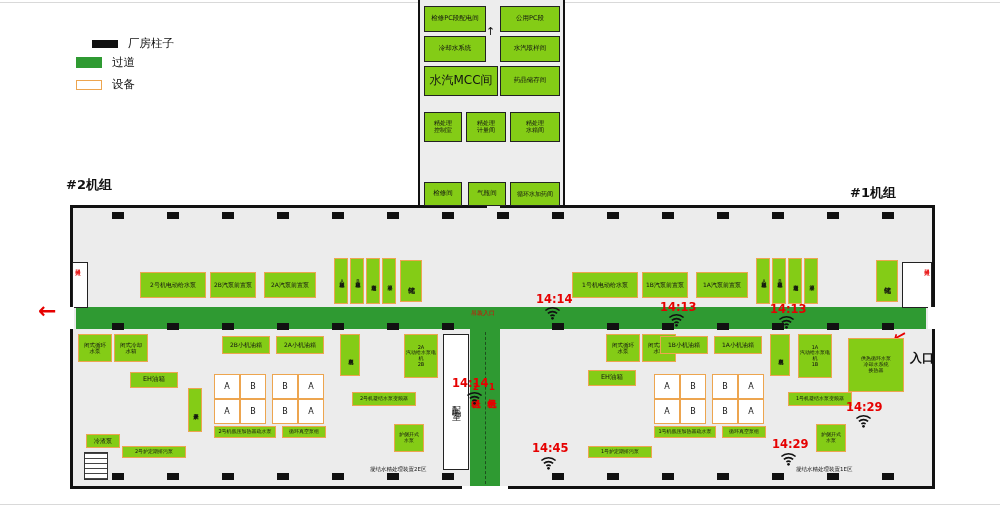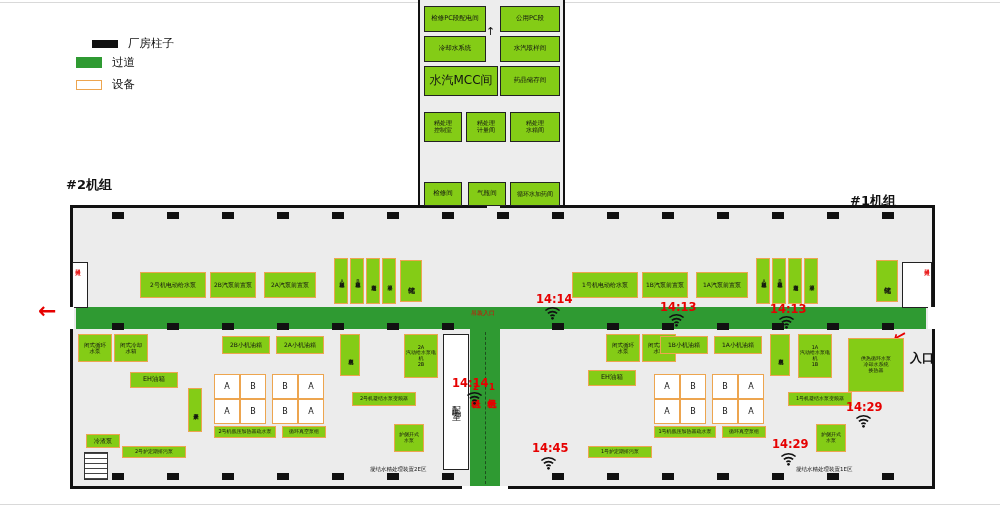"#1机组" div.unit-label { top: 192px -> 184px }
